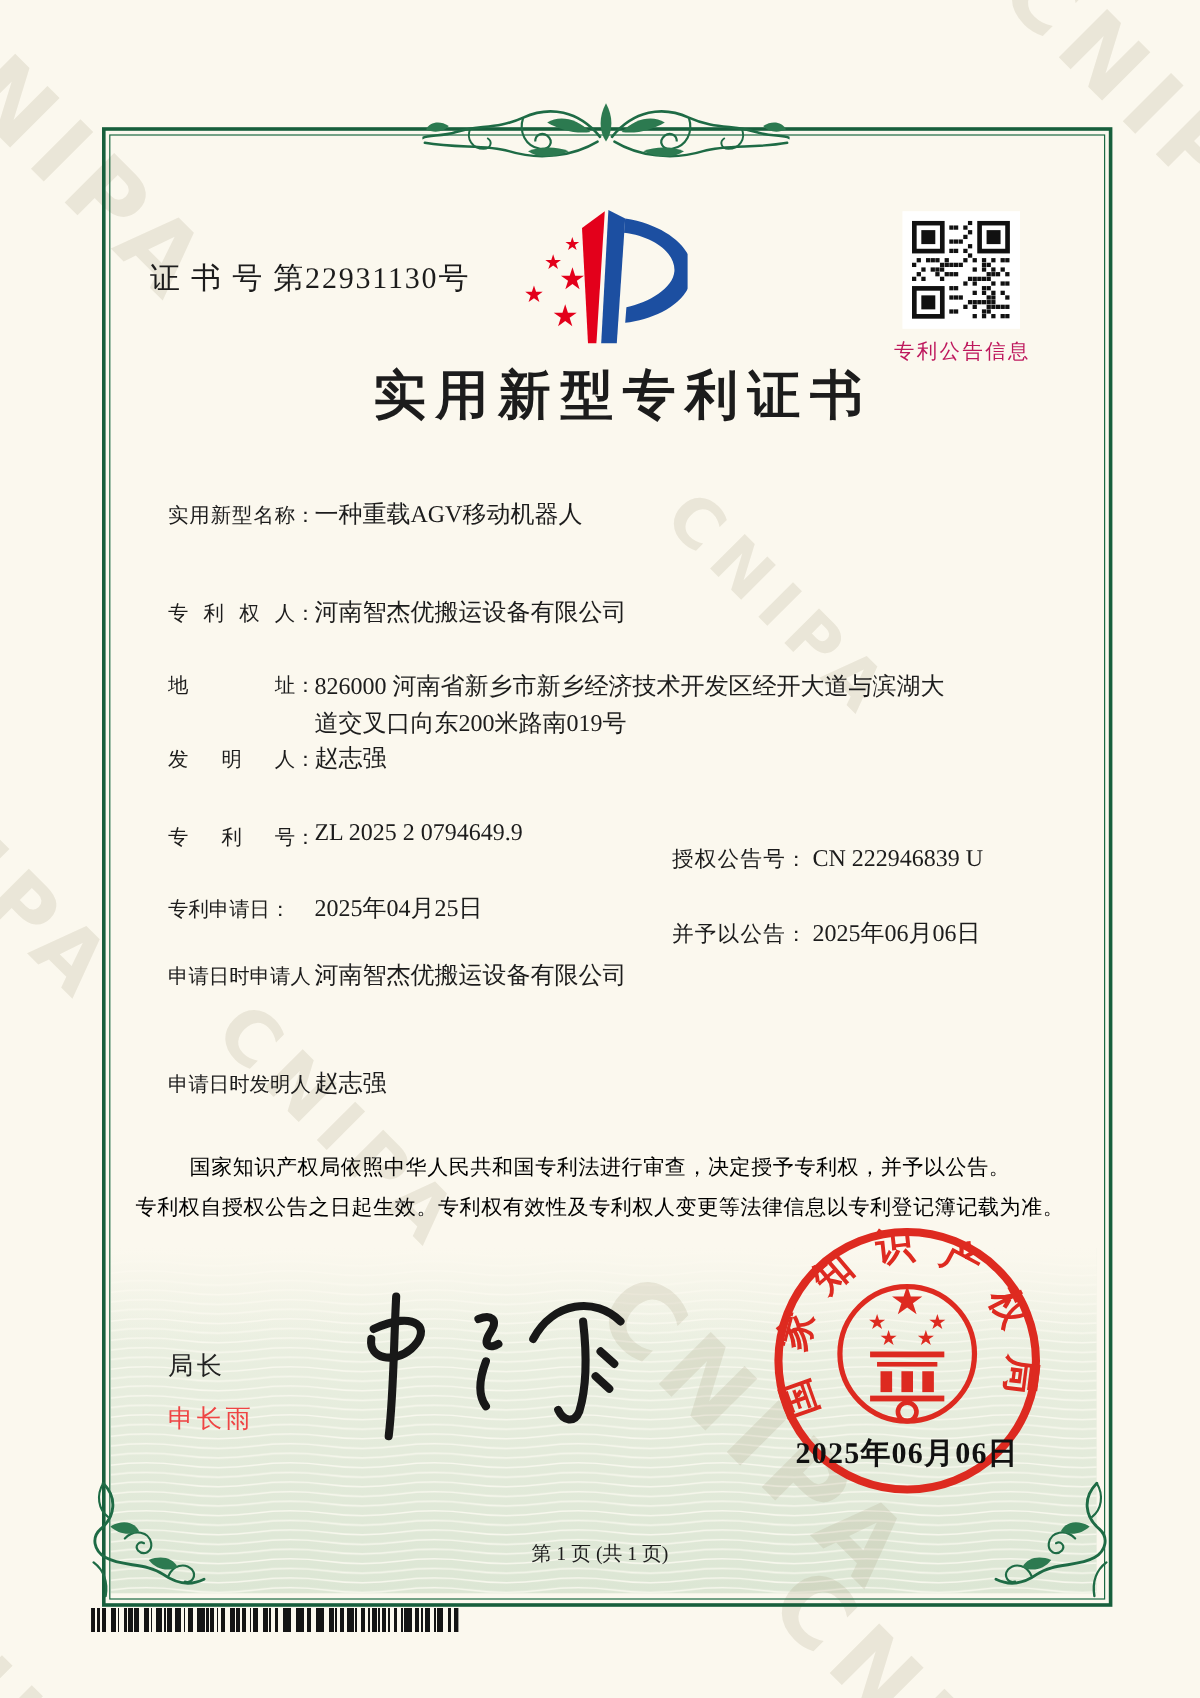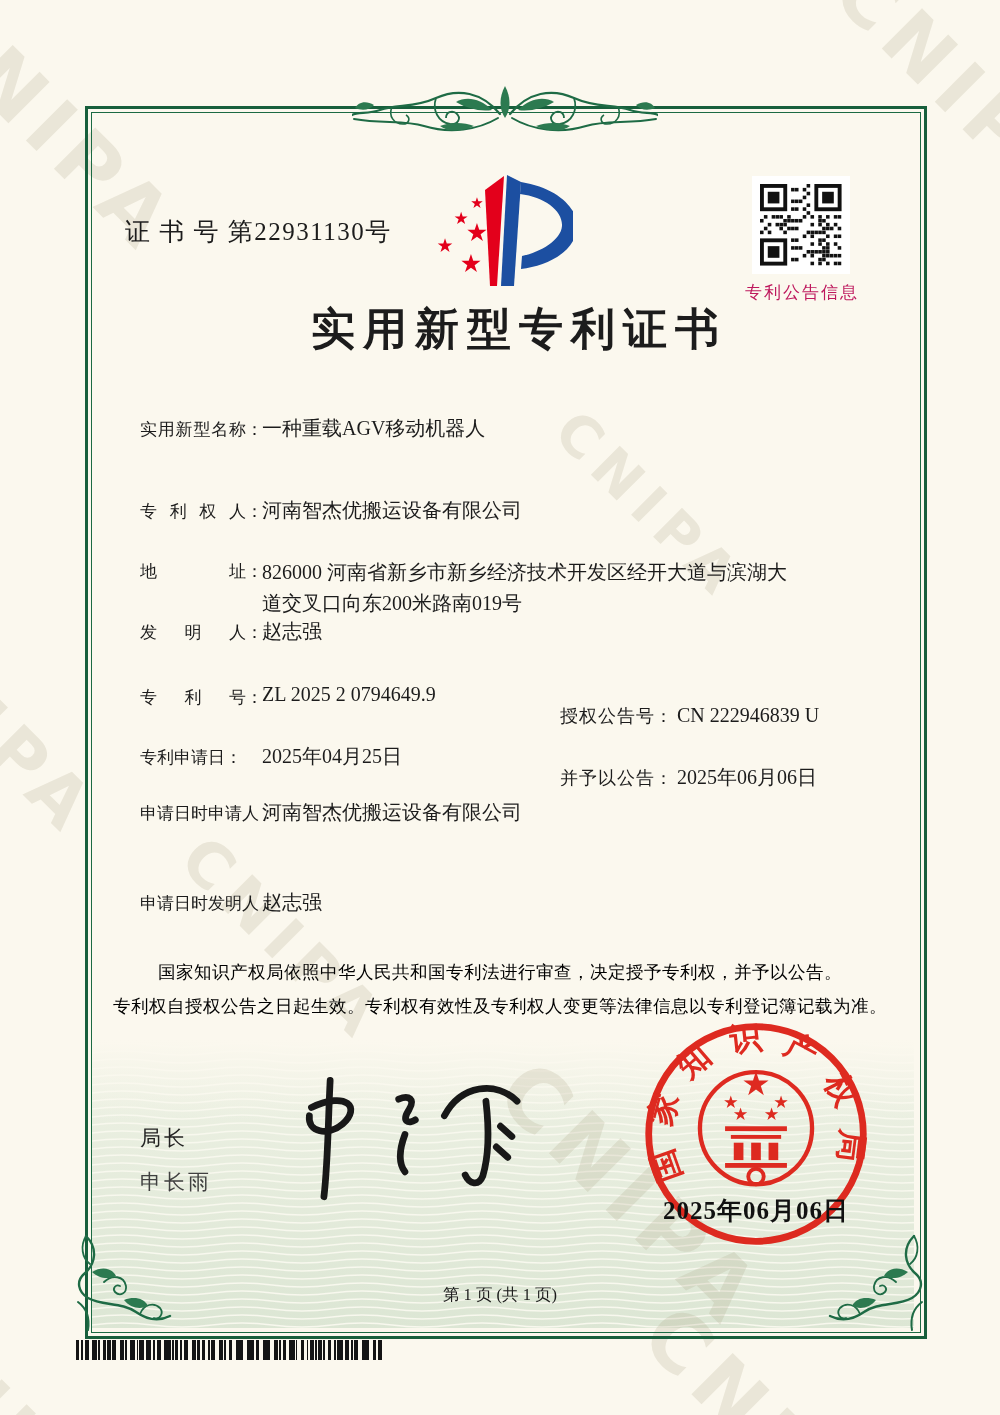"申长雨" .sig-name { color: #404040 -> #ef4444 }
